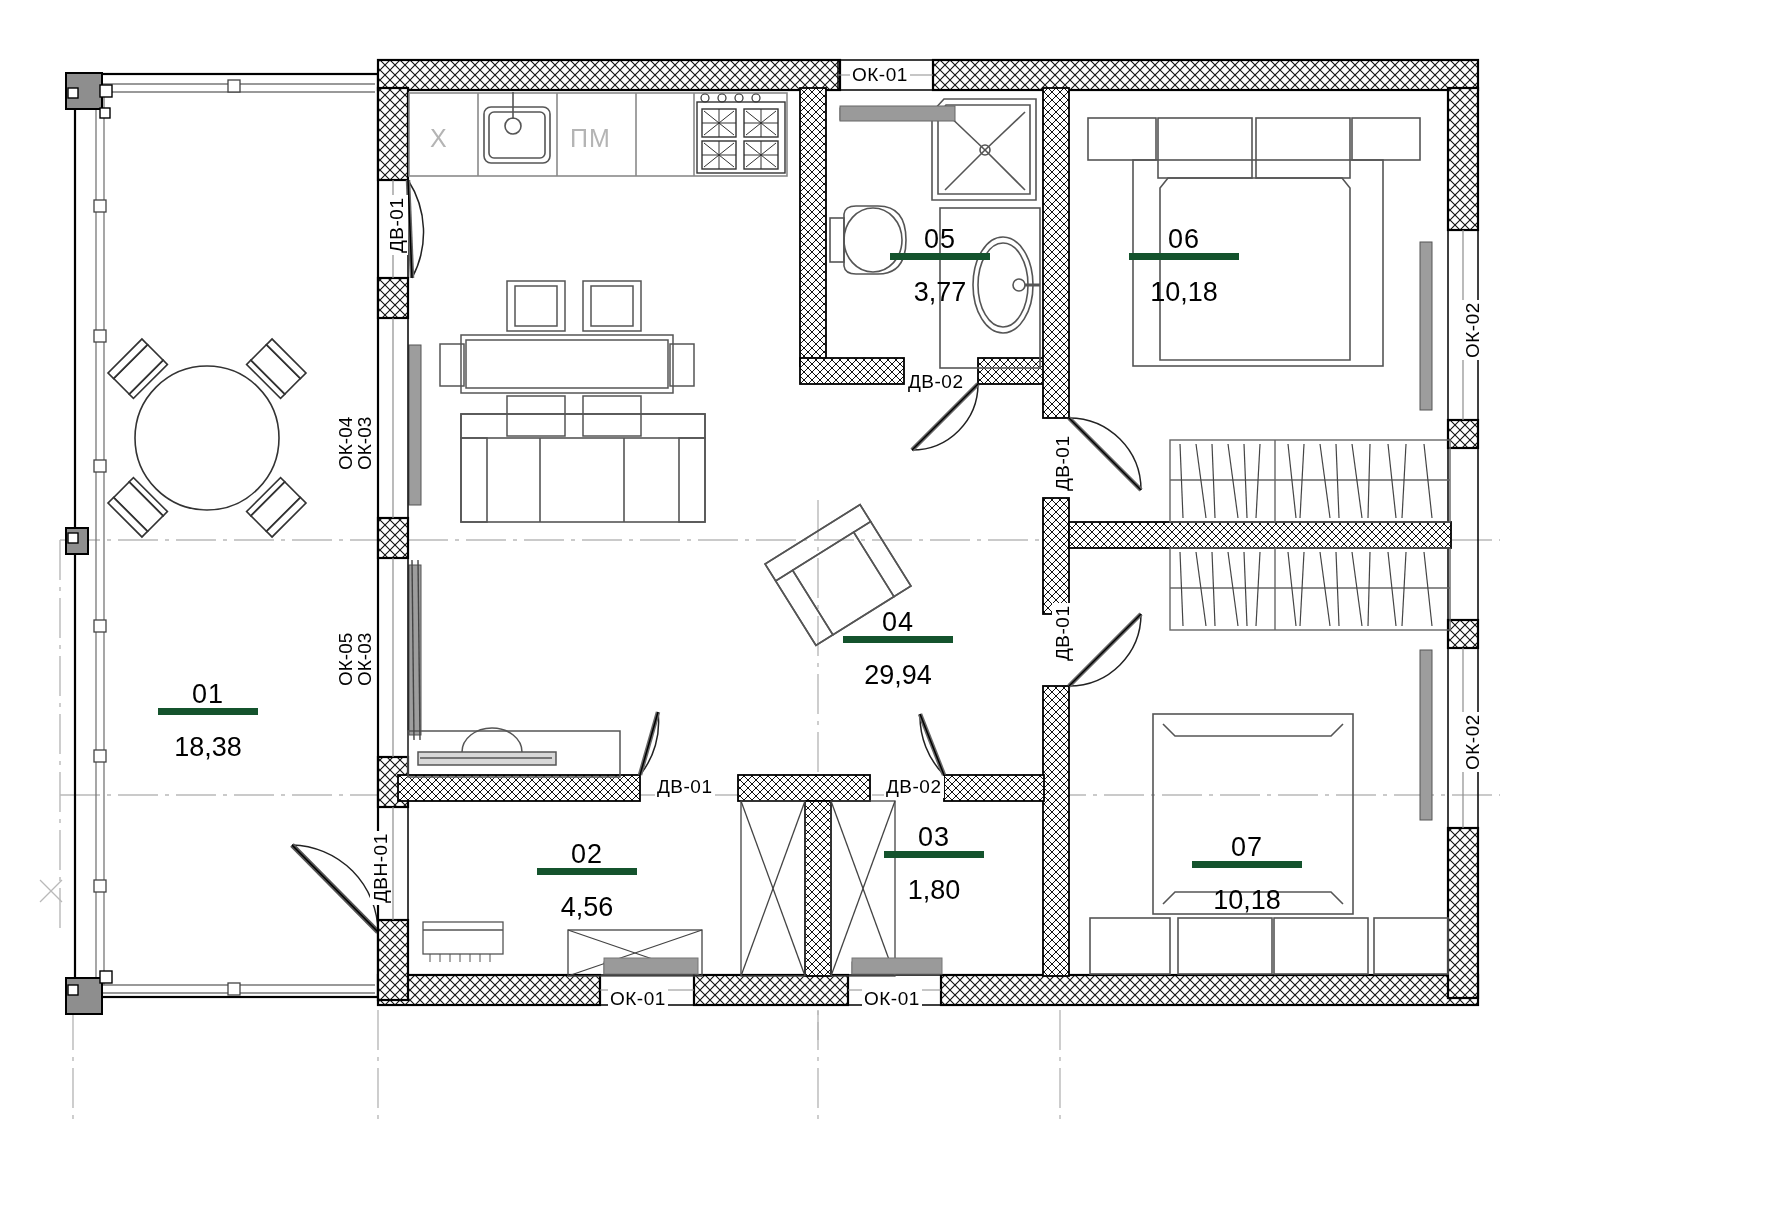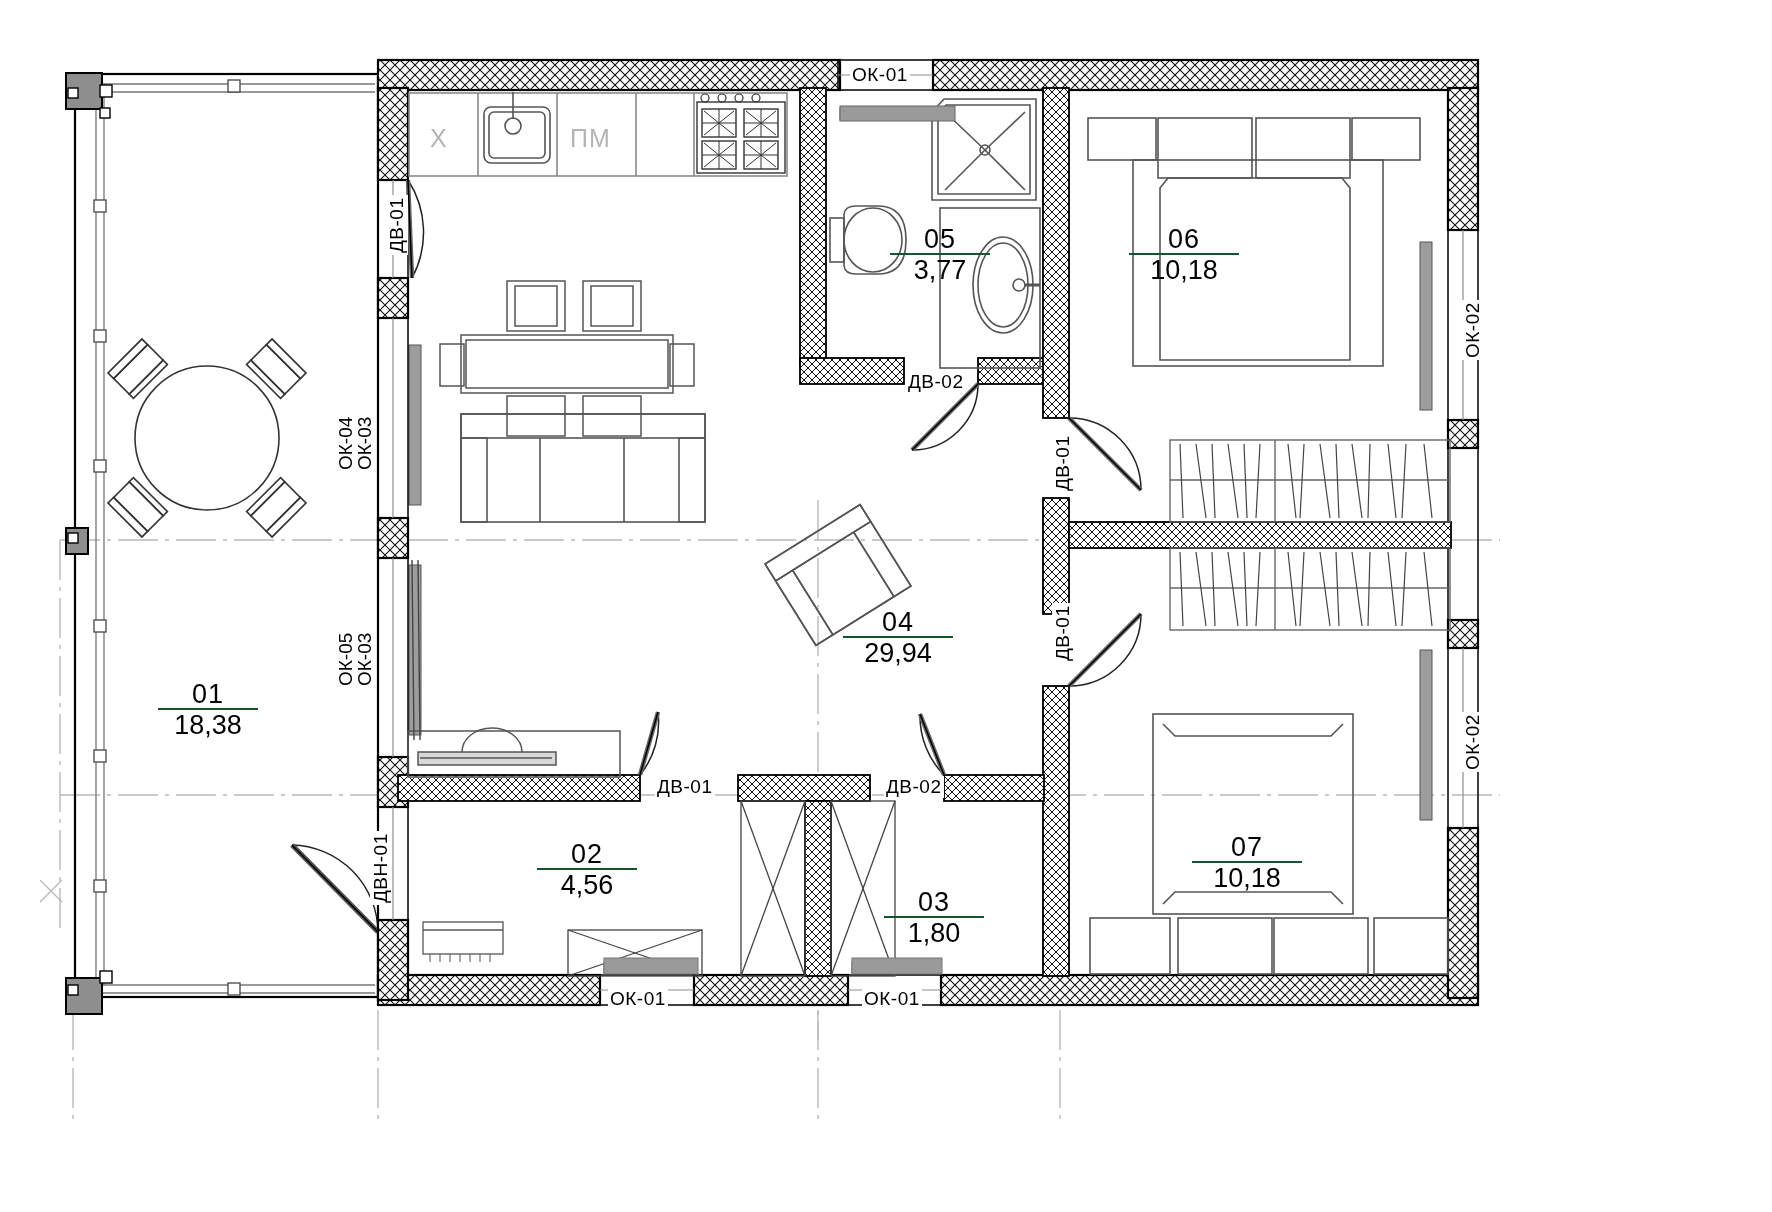"3,77" .roomlabel .area { border-top: 2px solid #14532d -> 7px solid #14532d; padding-top: 1px -> 18px }
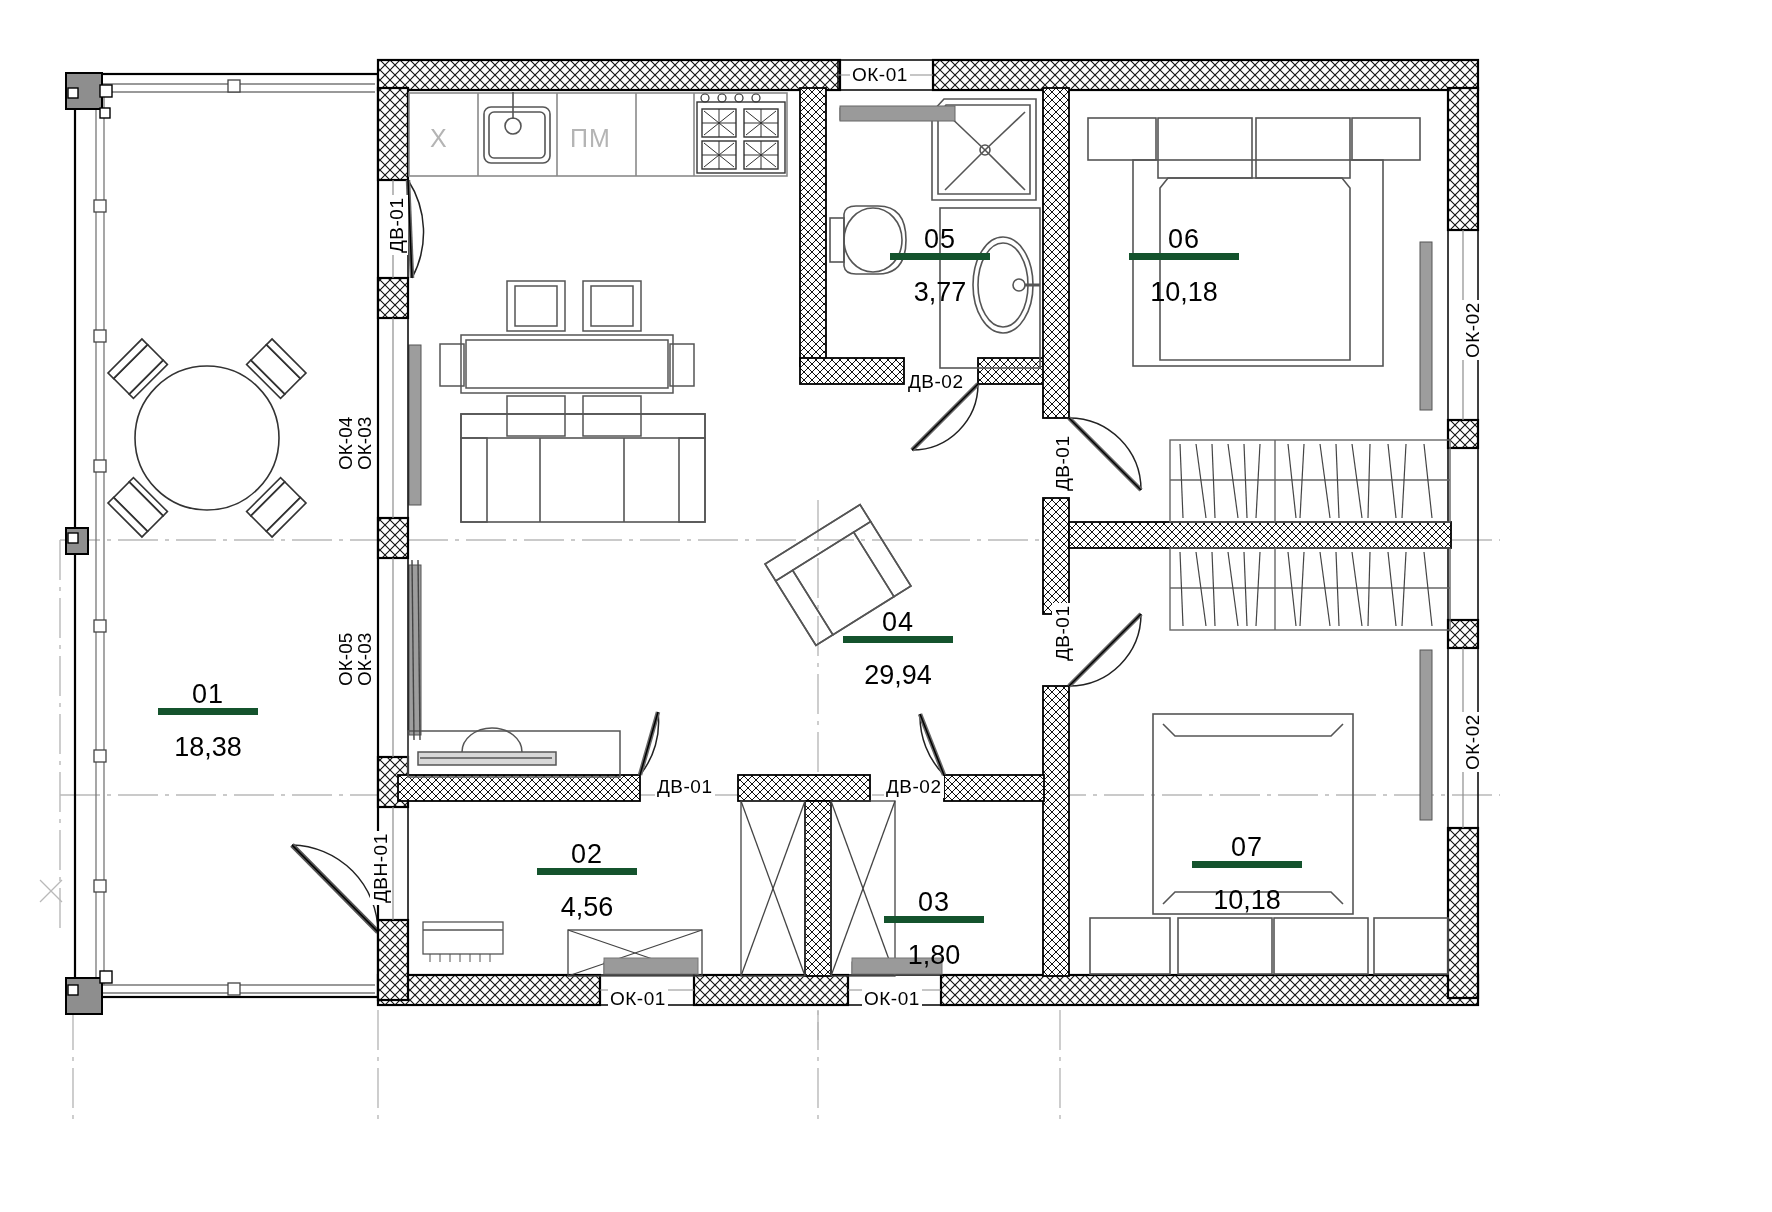"03" div.roomlabel { top: 888px -> 823px }
